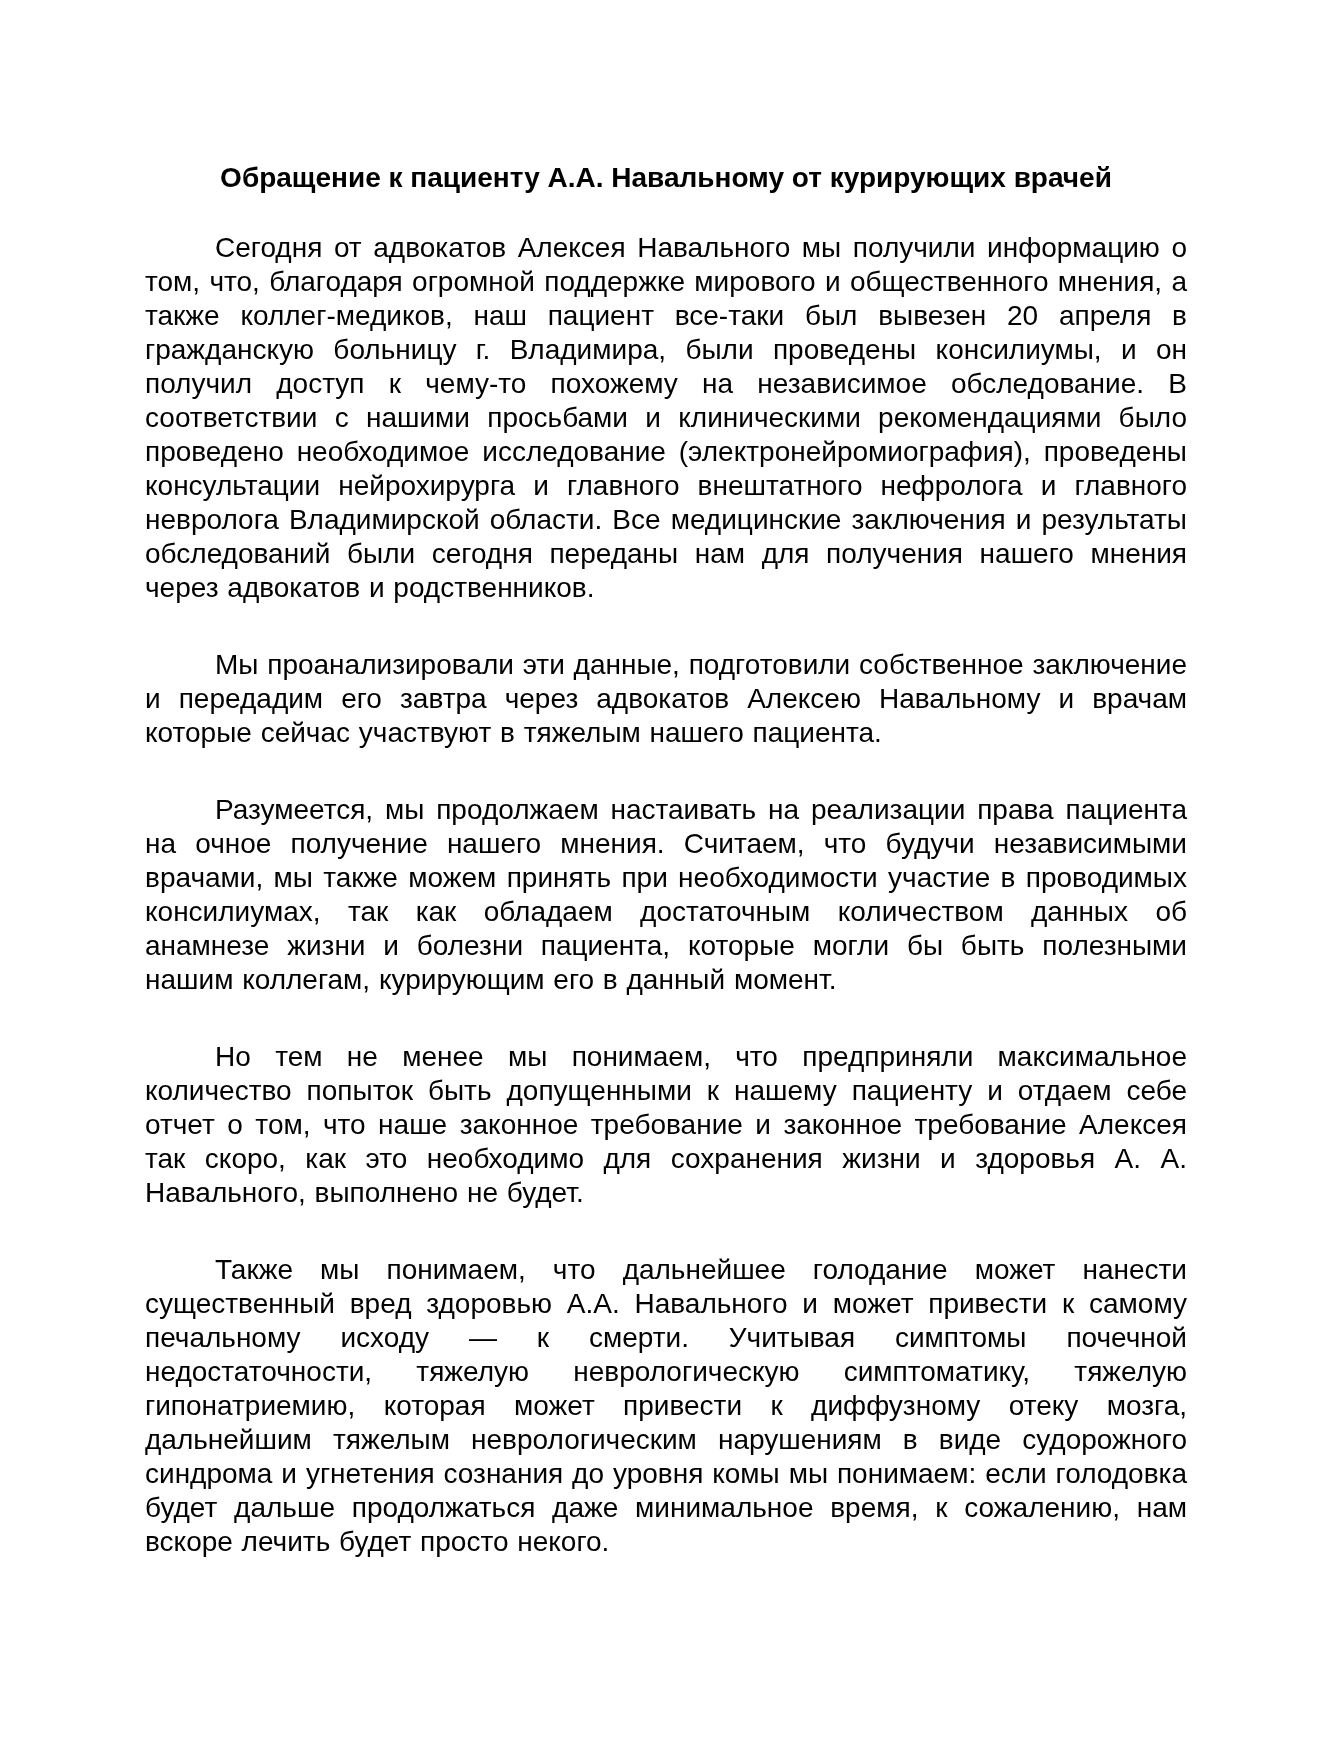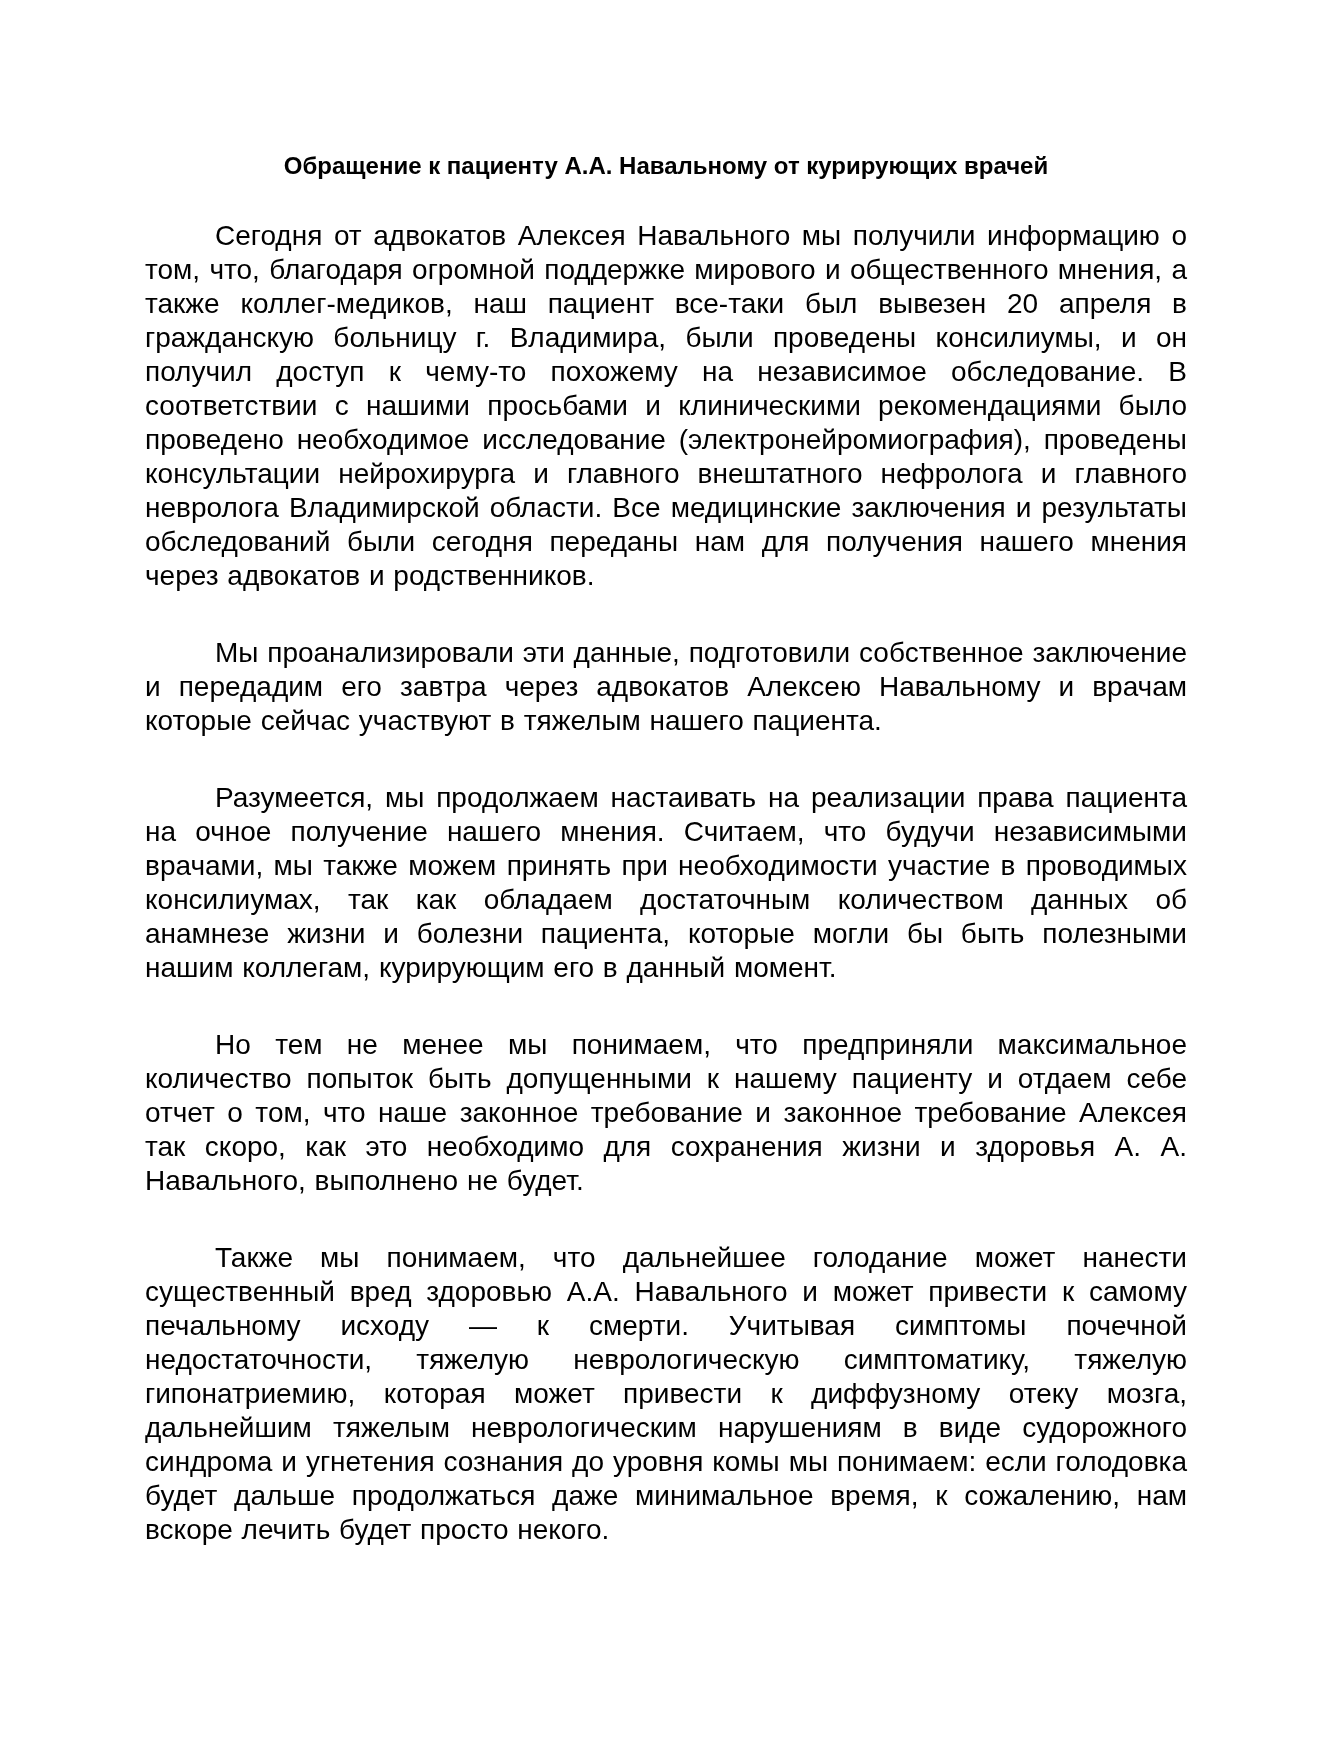"Обращение к пациенту А.А. Навальному" .doc-title { font-size: 24px -> 28px; margin: 0 0 36px 0 -> 12px 0 36px 0 }
